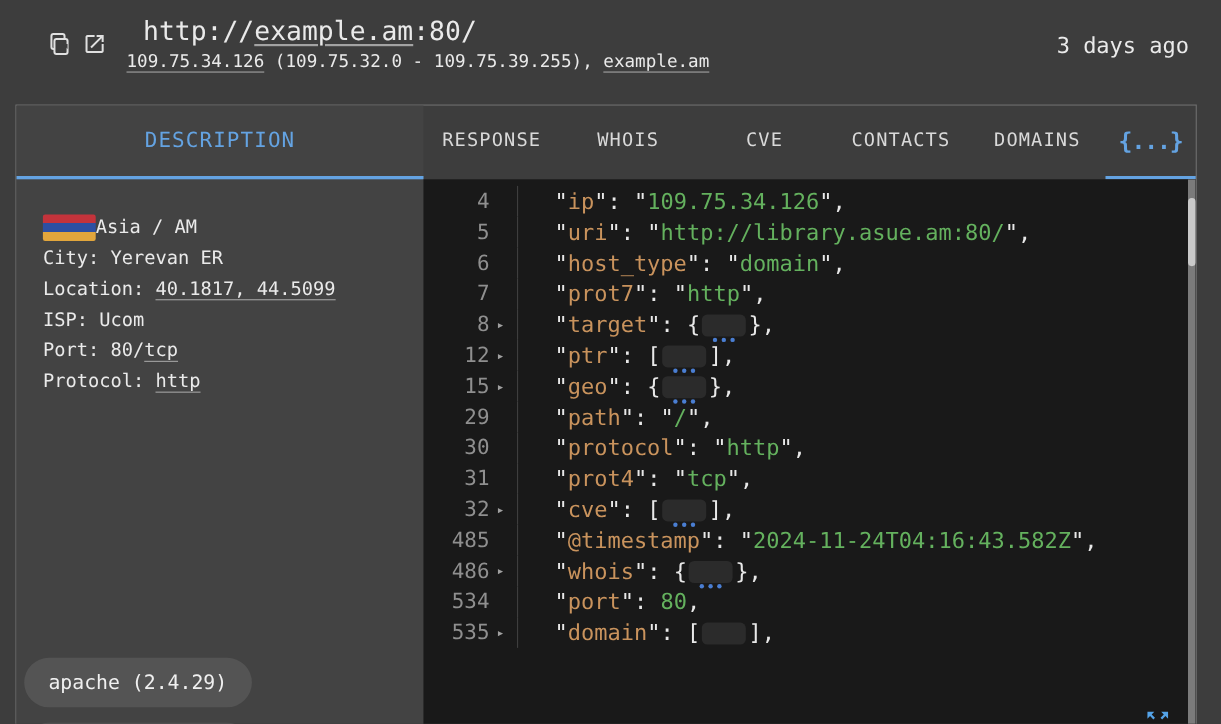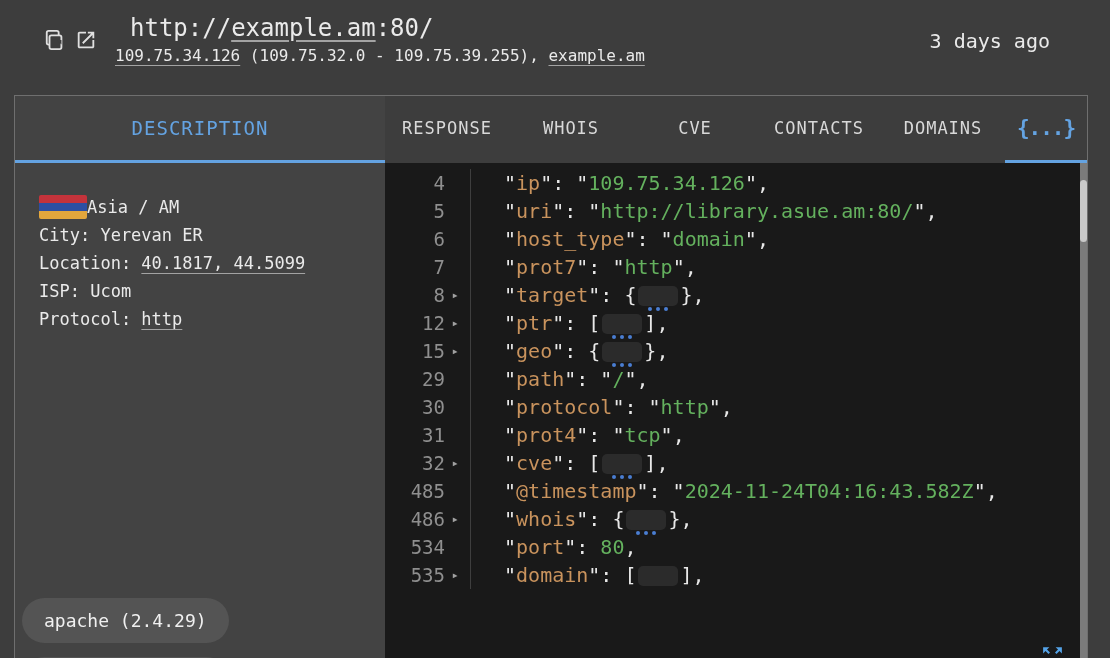"3 days ago" .age { right: 60px -> 29px }
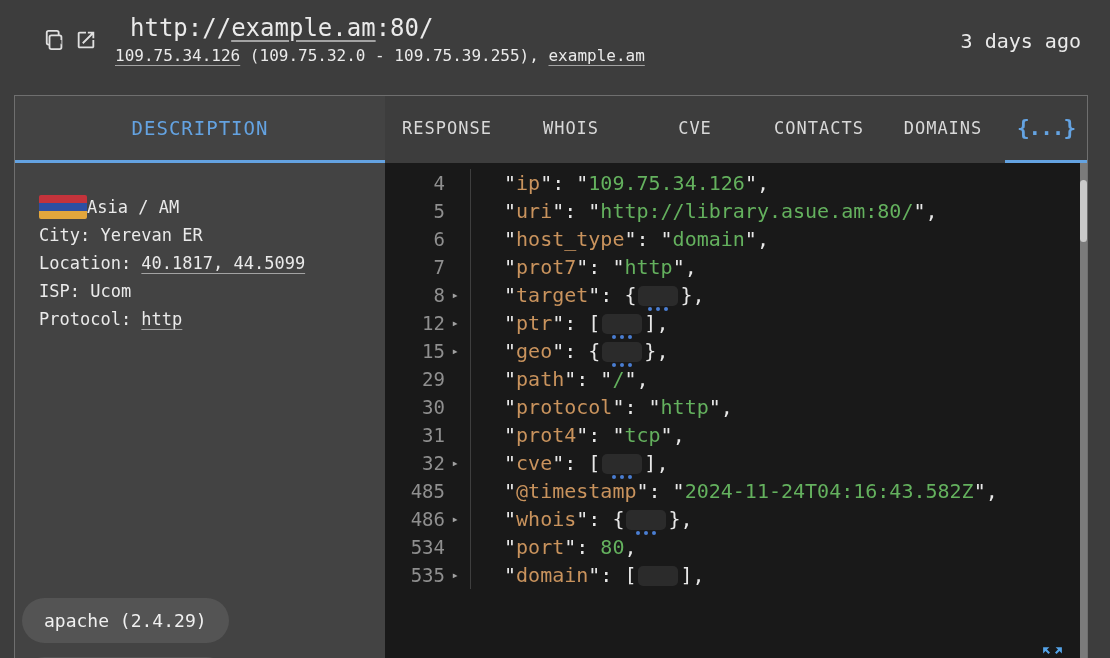"Port: 80/tcp" div.drow { html: none -> <div><span>Port: 80/</span><a>tcp</a></div> }
